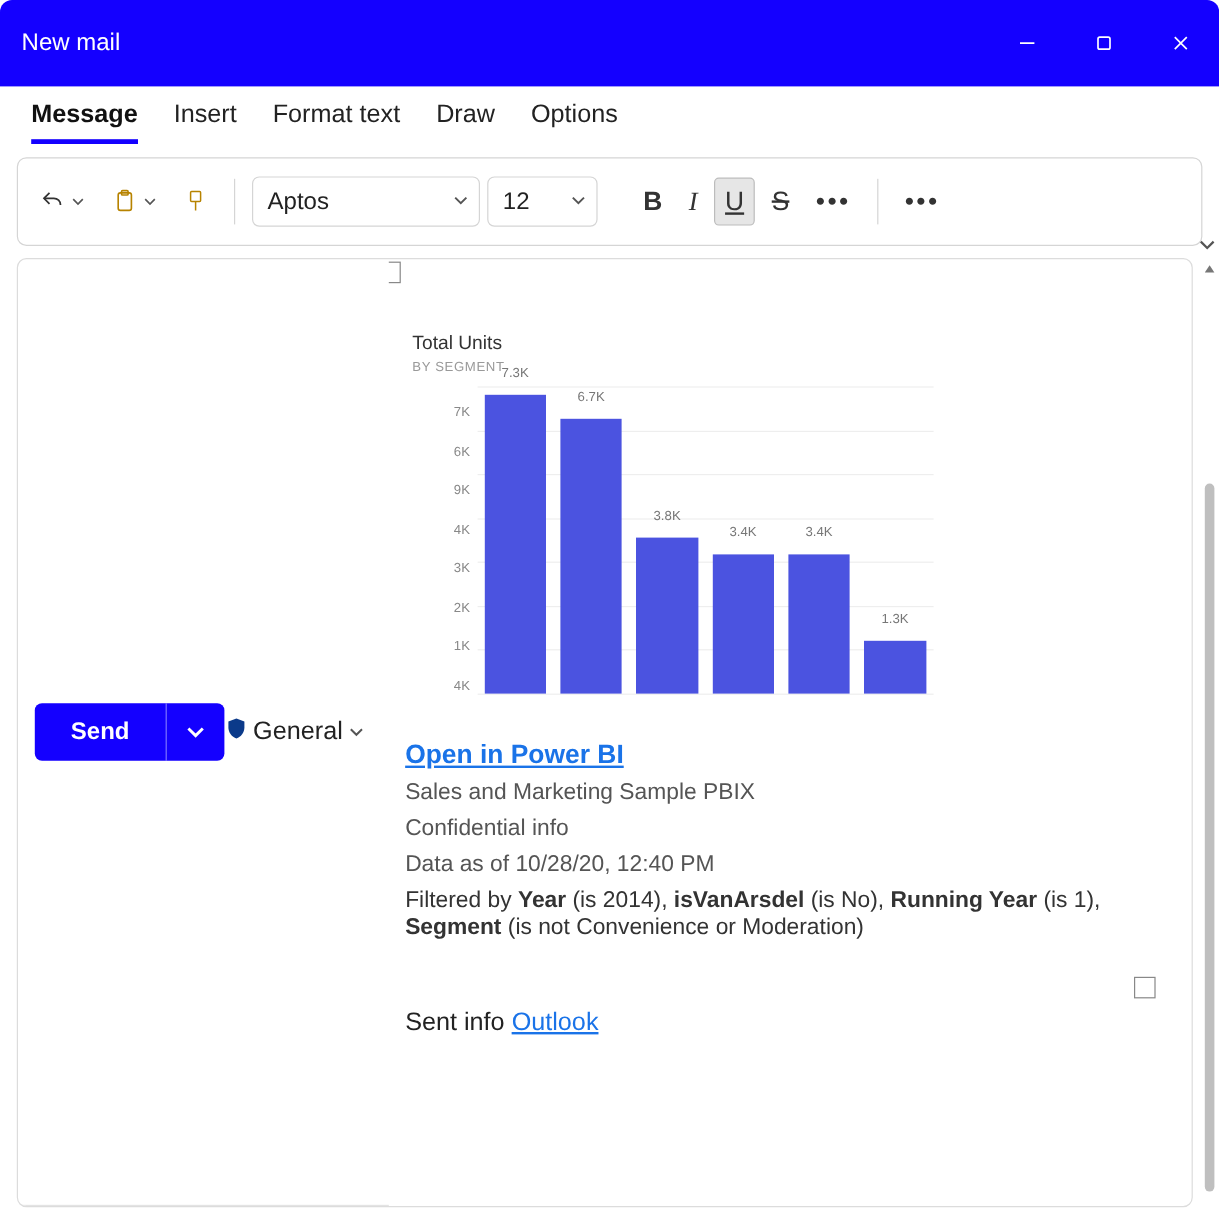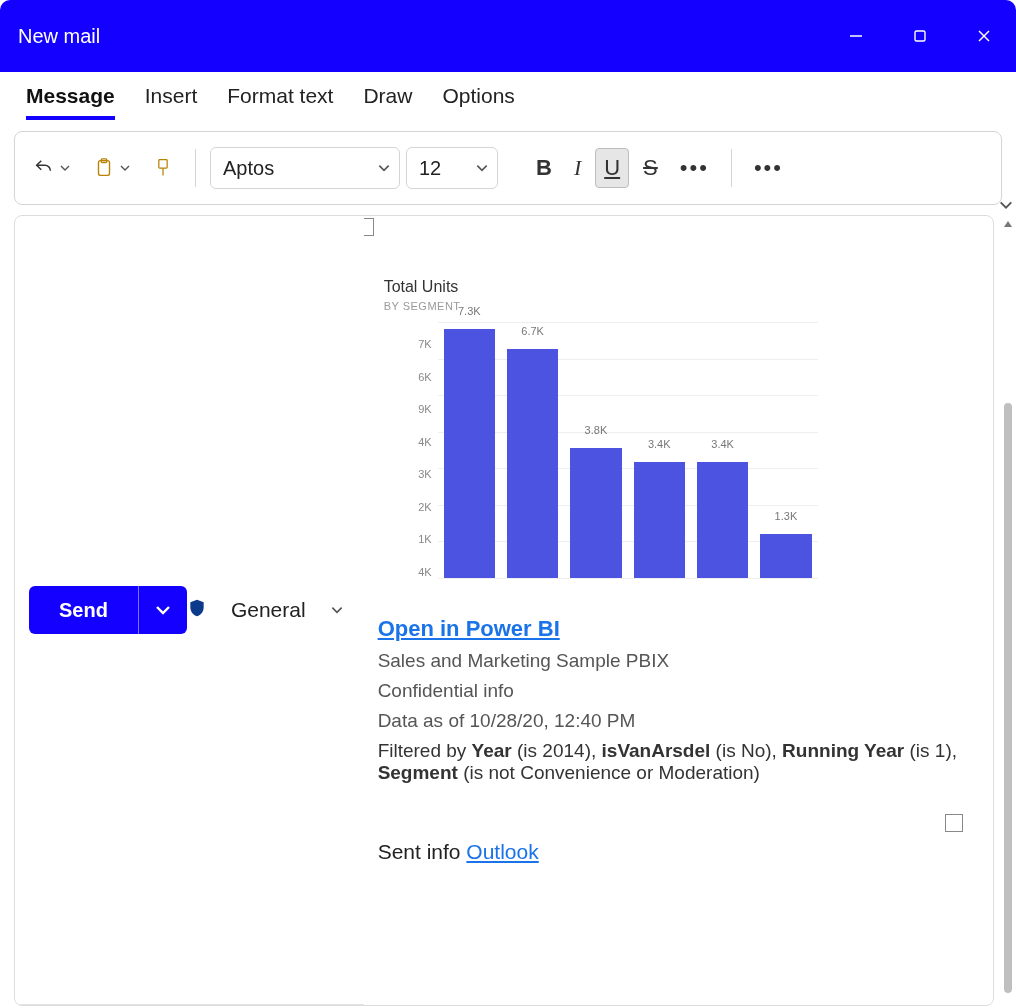"General" .sensitivity { gap: 24px -> 4px }
